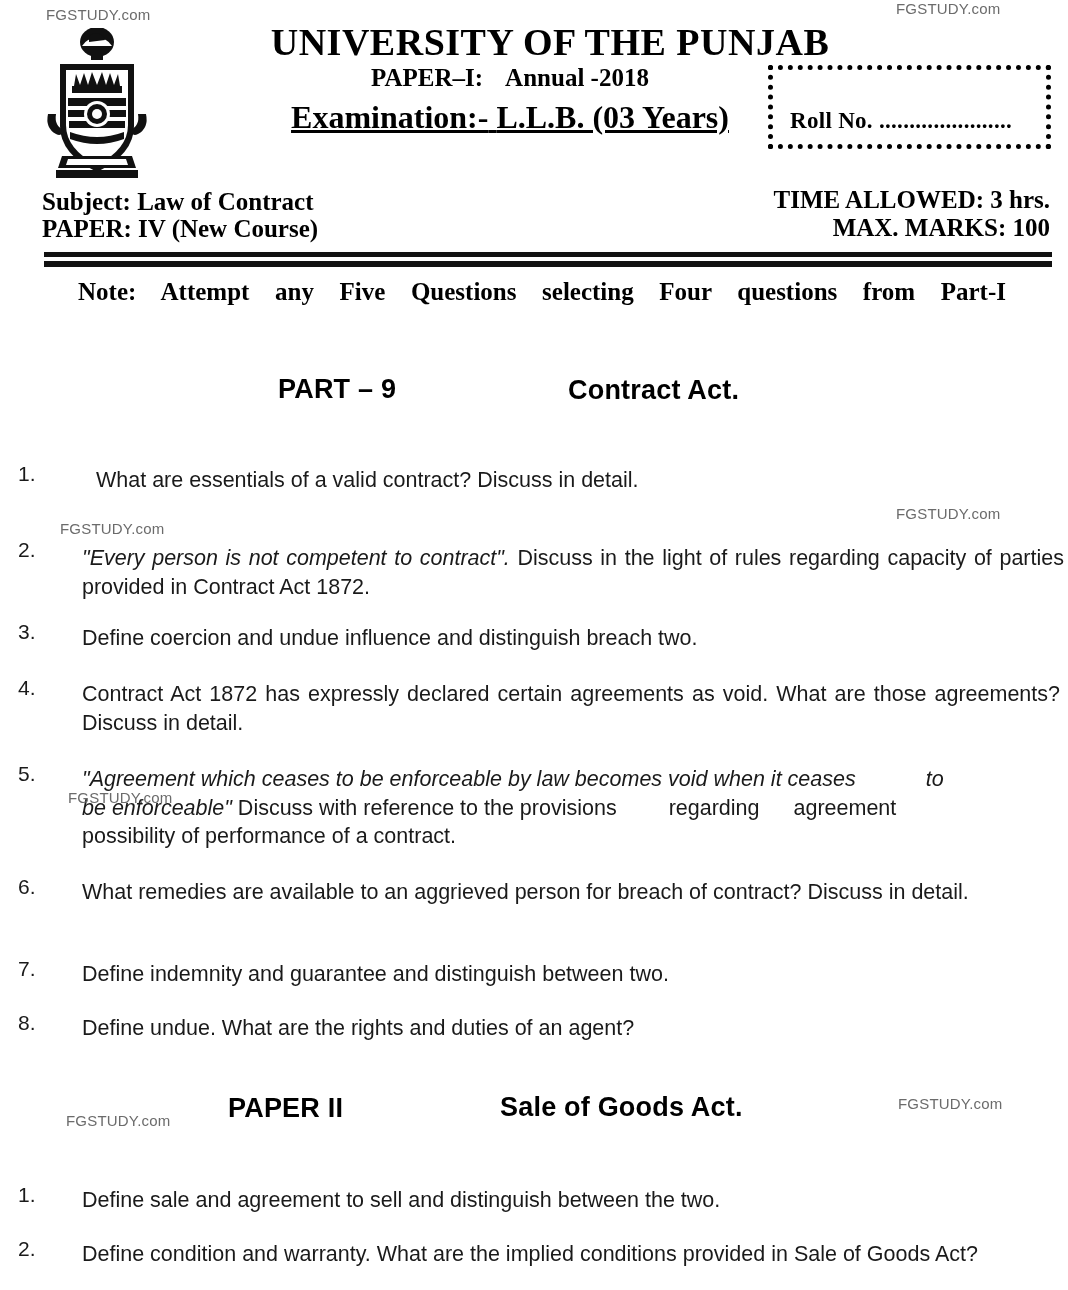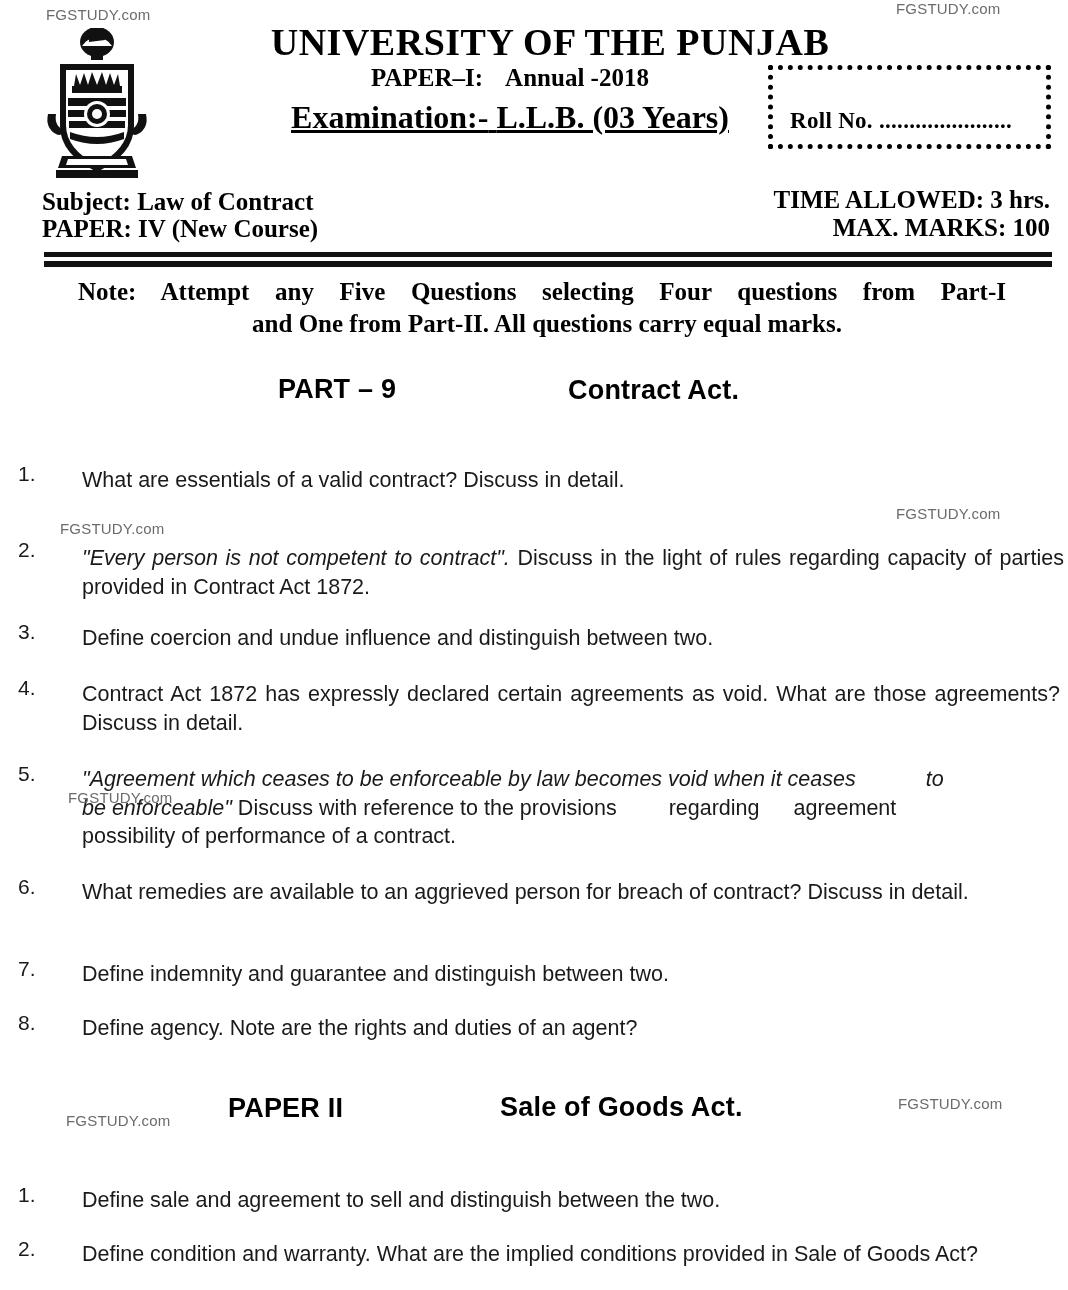"and One from Part-II. All" span.nl2 { html: <span>and One from Part-II. All questions carry equal marks.</span> -> none }
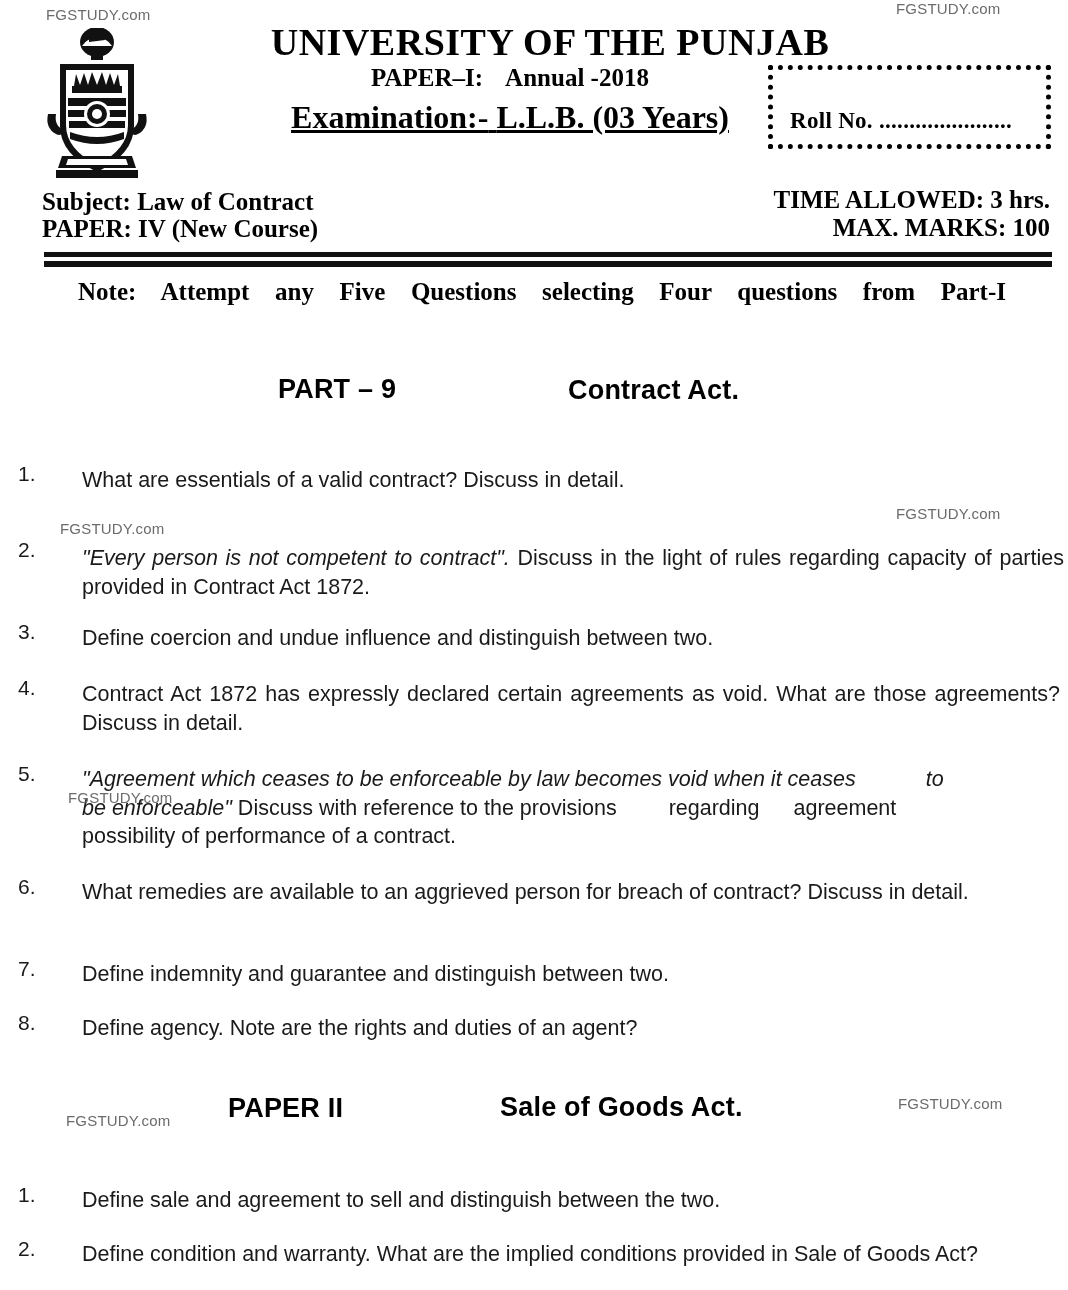"What are essentials of a" div.qbody { margin-left: none -> 14px }
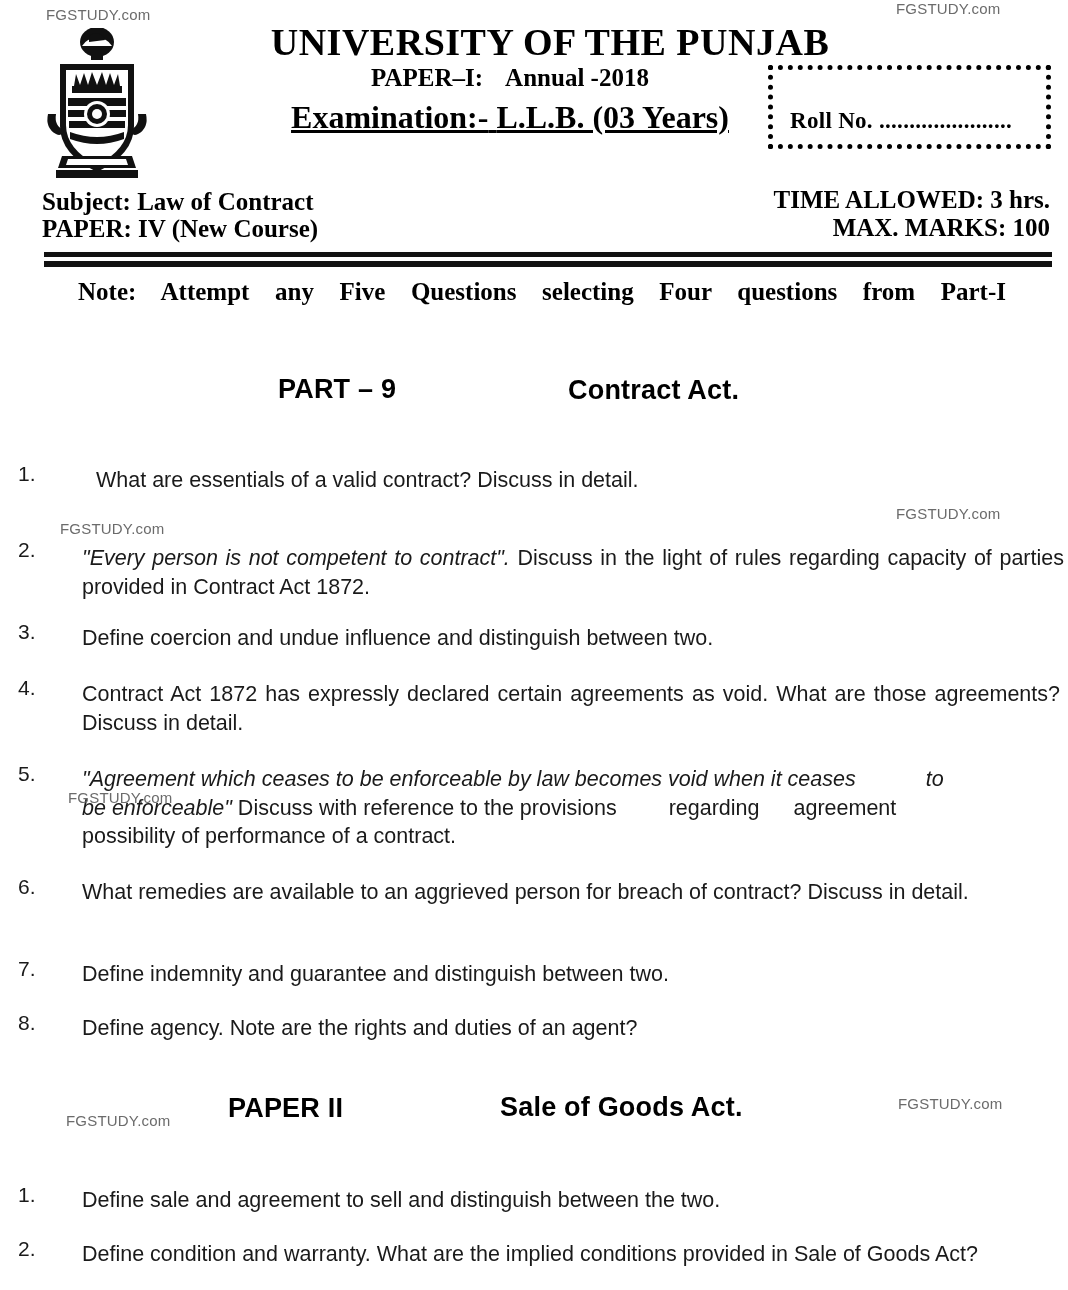"Define coercion and undue influence" div.qbody { text: between -> breach }
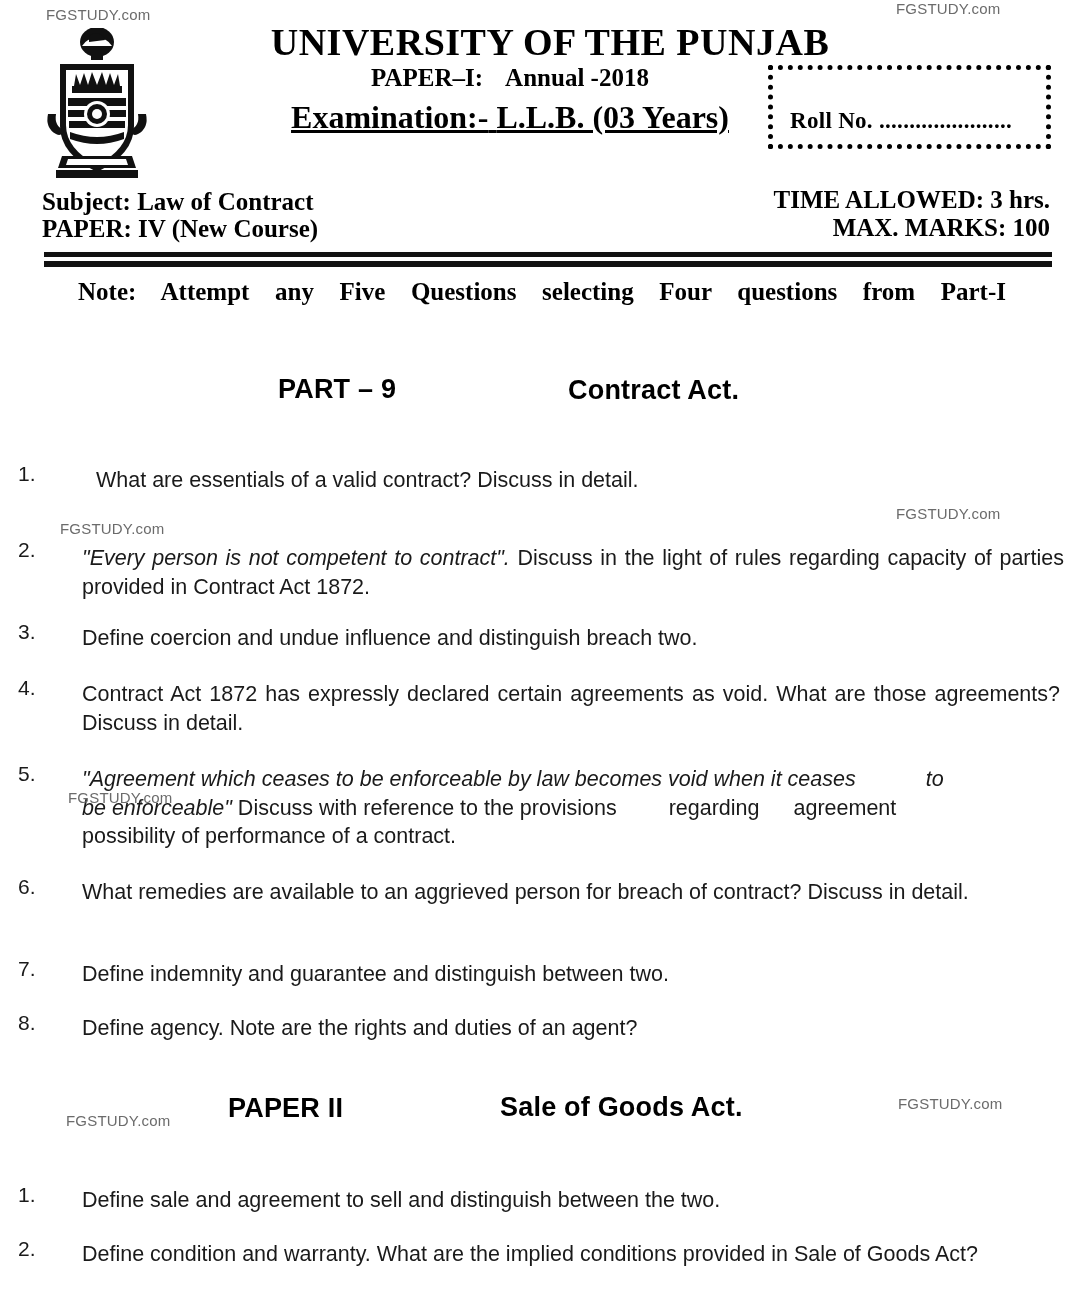"Define agency. Note are the" div.qbody { text: agency.  Note -> undue.  What }
